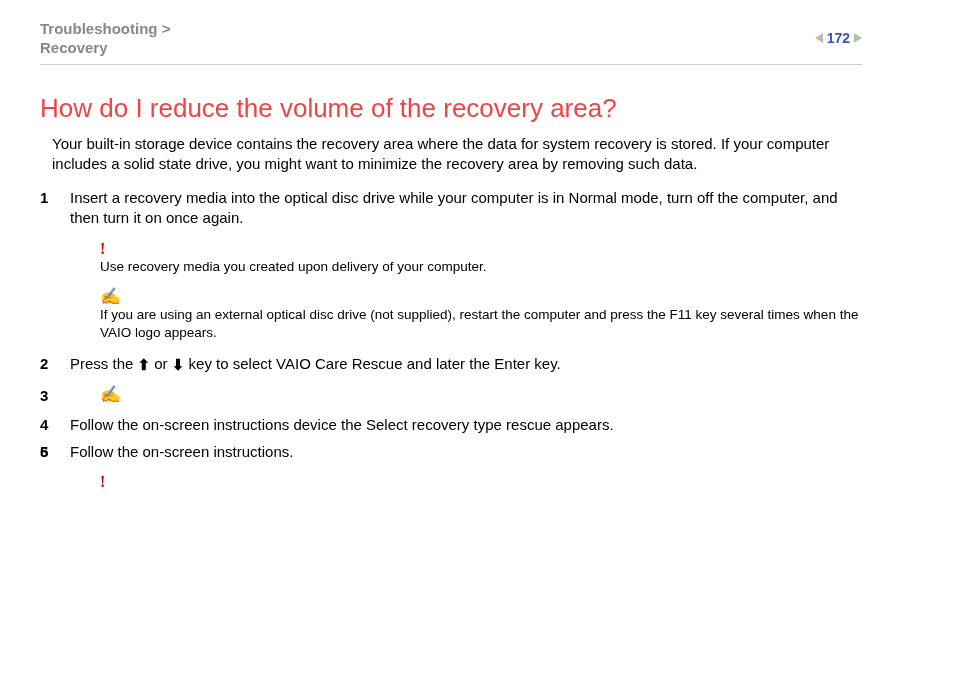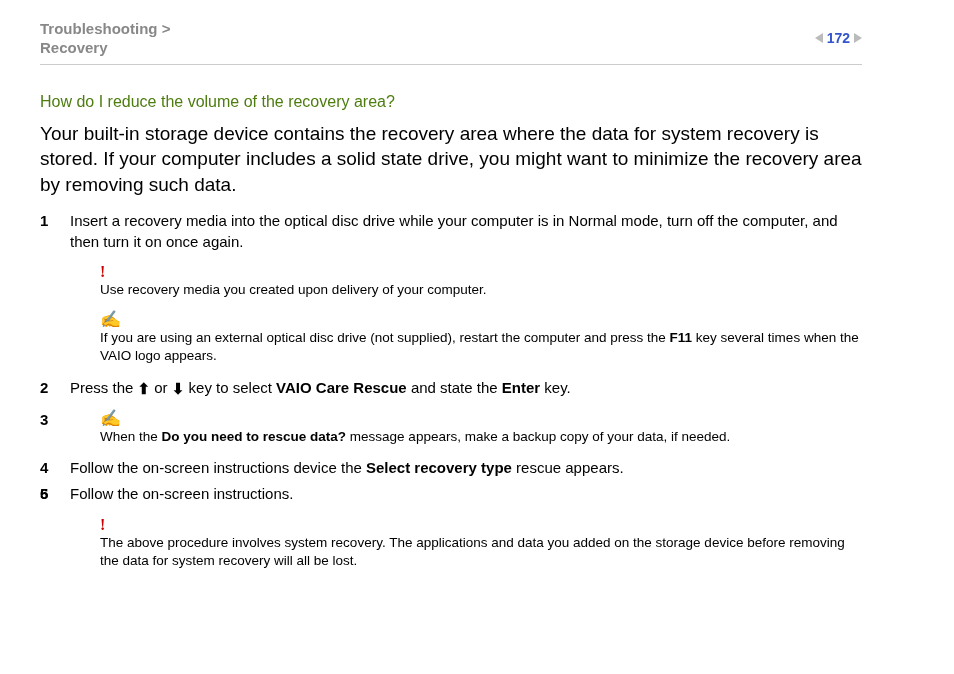"How do I reduce the" .title { color: #4d7c0f -> #ef4444; font-size: 16px -> 26px }
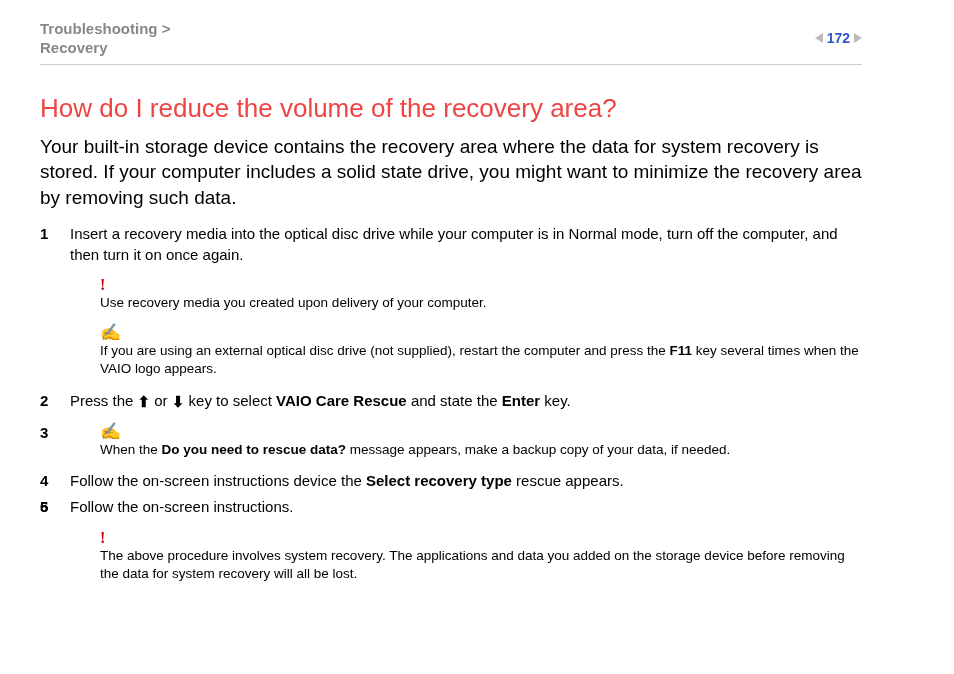"Your built-in storage device contains" .intro { font-size: 19px -> 15px; margin: 0 0 14px 0 -> 0 0 14px 12px }
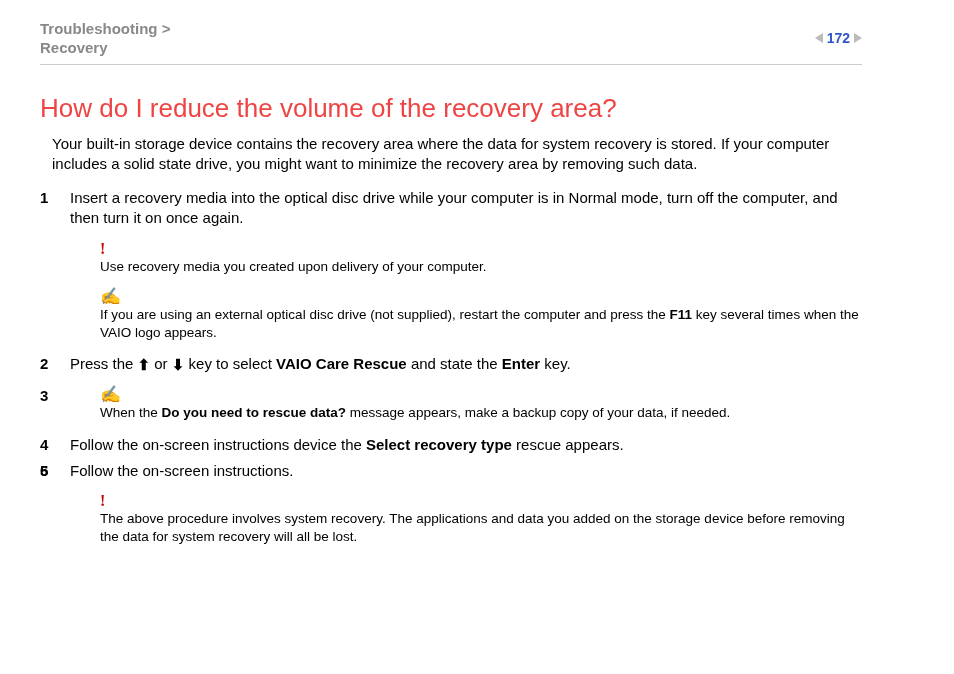"F11" .b { font-weight: bold -> normal }
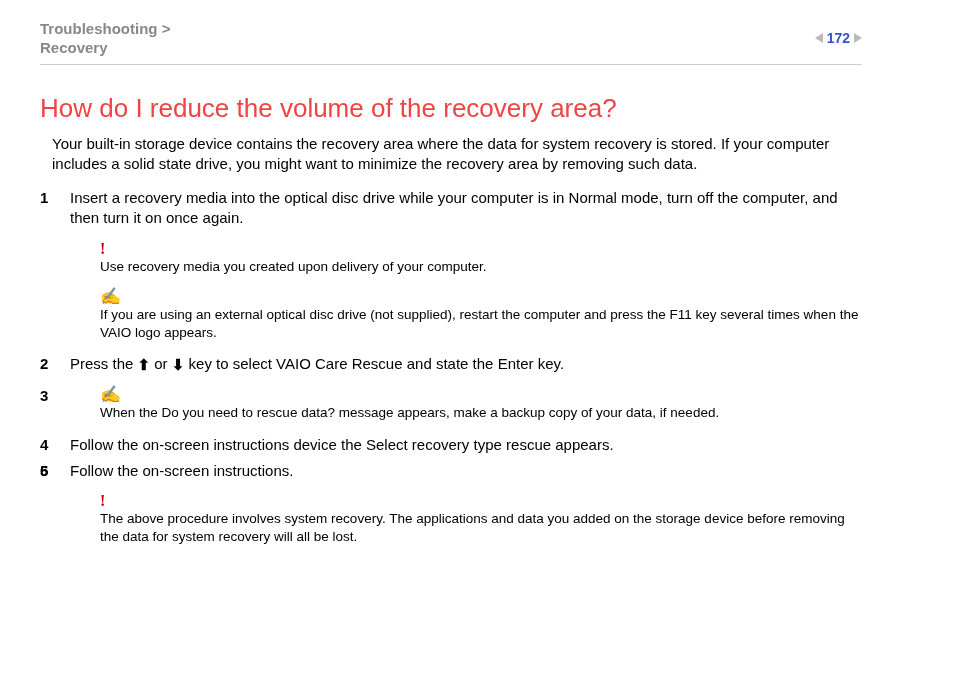"and state the" span { text: state -> later }
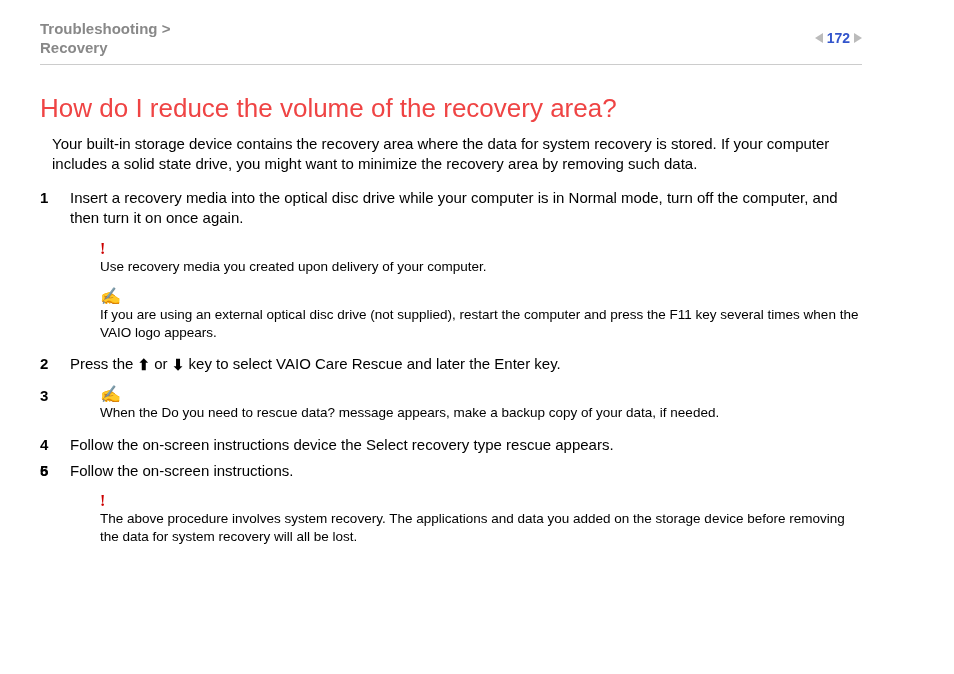"When the Do you need" span { html: <span> <span>When the </span><span>Do you need to rescue data?</span><span> message appears, make a backup copy of your data, if needed.</span> </span> -> none }
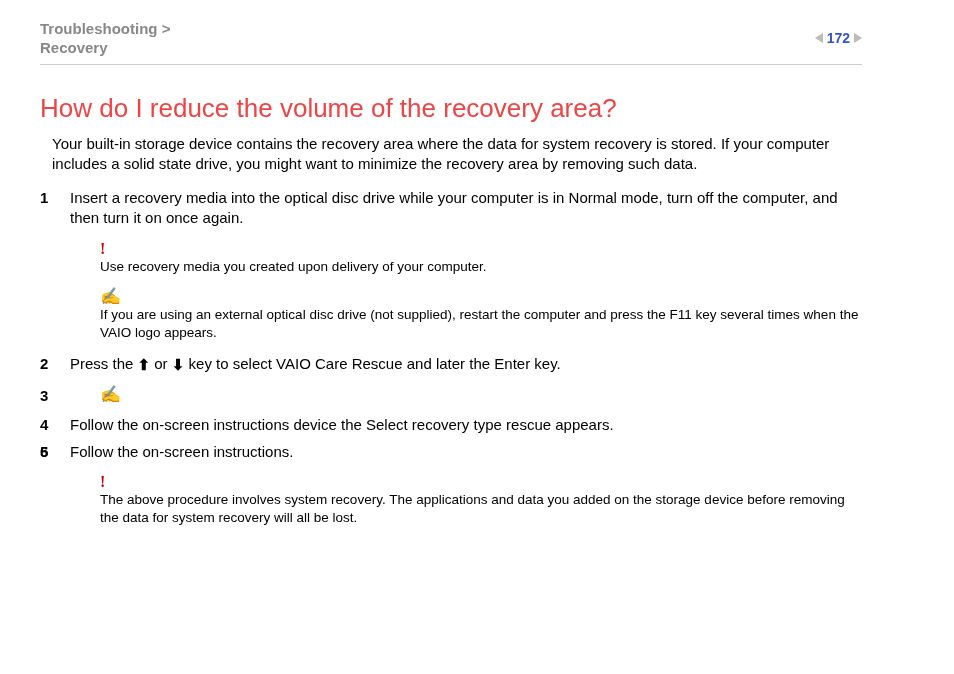"The above procedure involves system" span { html: <span>The above procedure involves system recovery. The applications and data you added on the storage device before removing the data for system recovery will all be lost.</span> -> none }
